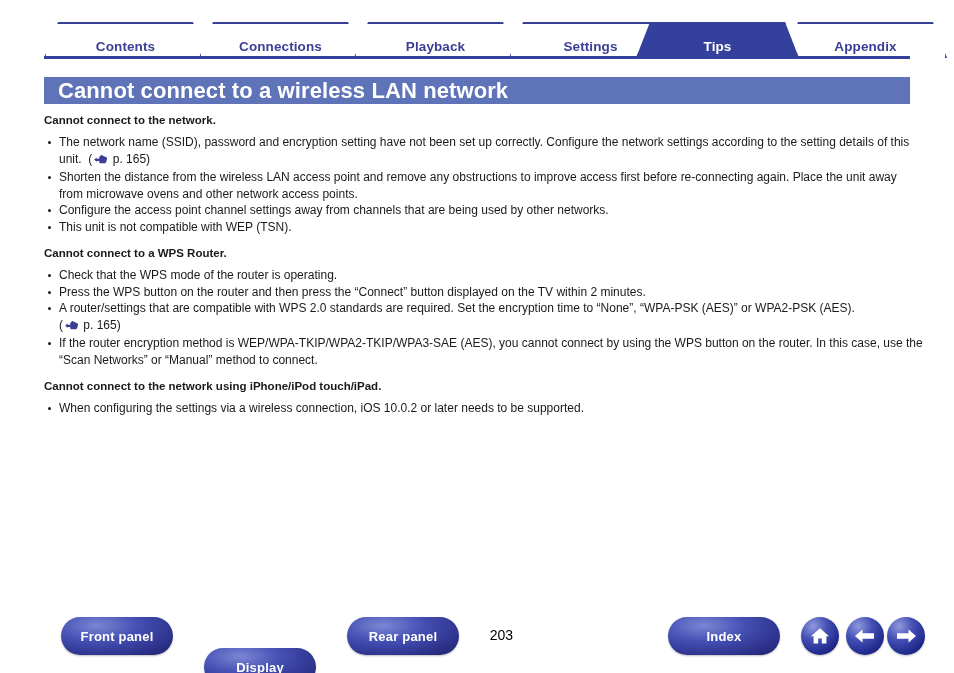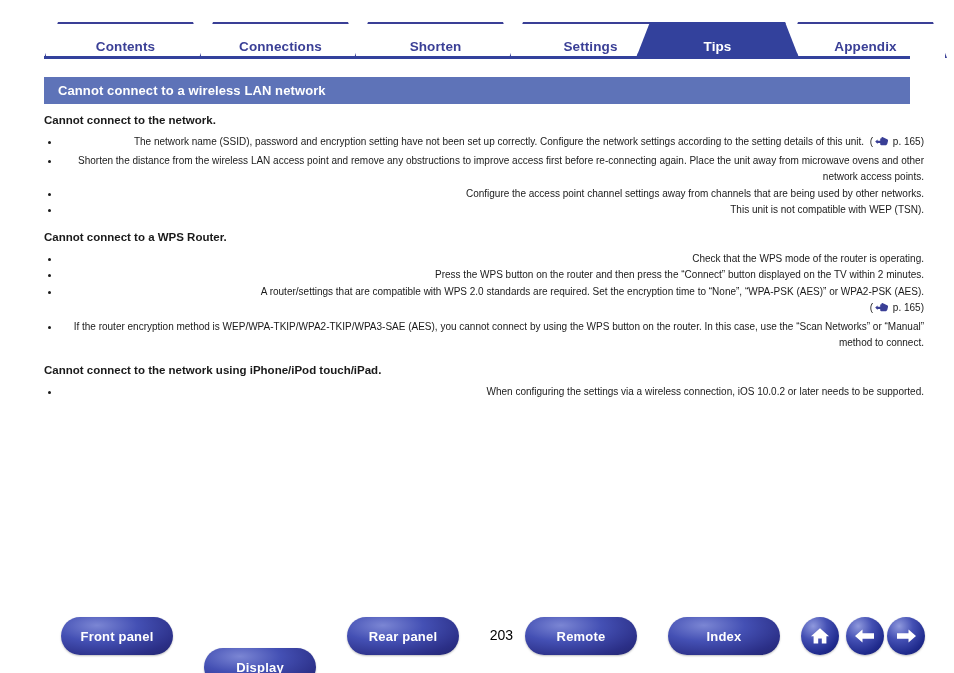"Shorten" span.tab-inner { text: Shorten -> Playback }
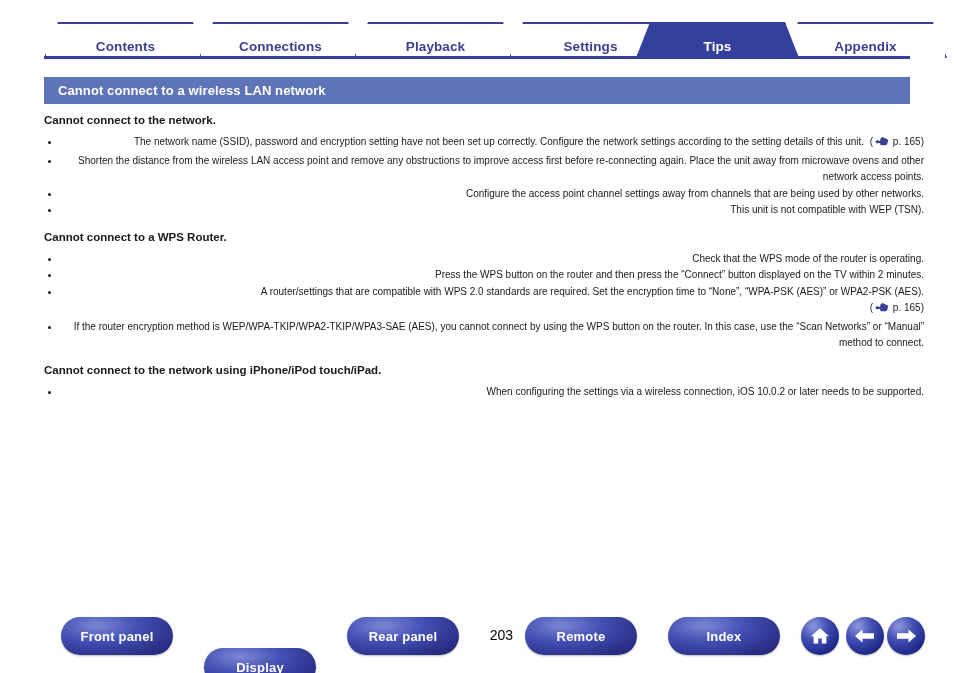"Cannot connect to a wireless" .title-bar .title-text { font-size: 13px -> 22px }
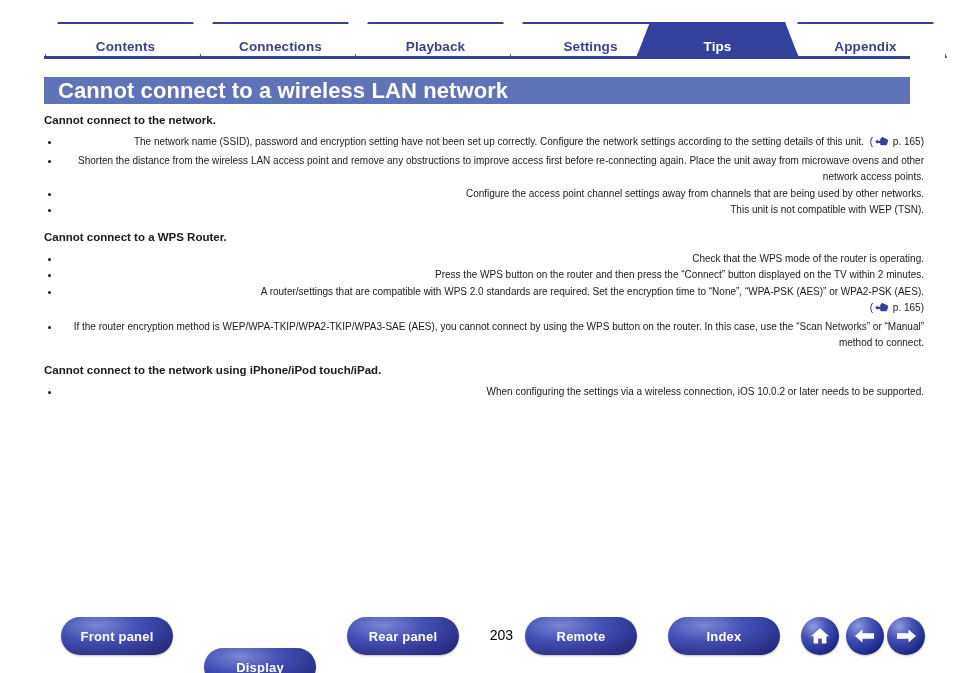"The network name (SSID), password" ul.bullets li { font-size: 10px -> 12px; text-align: right -> none }
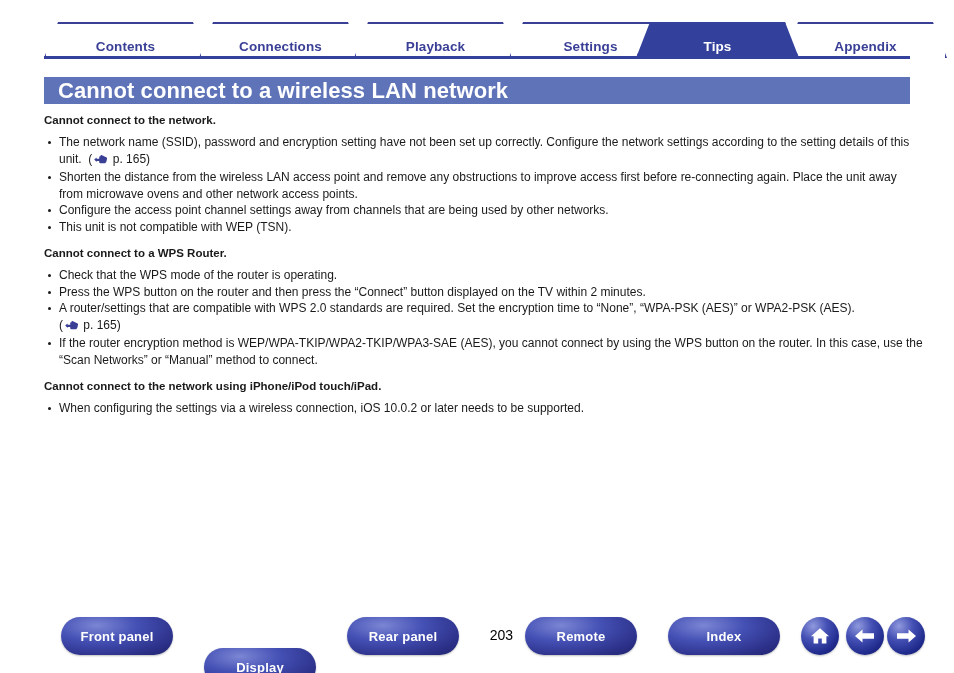"Remote" div.pill { html: <div> <span>Remote</span> </div> -> none }
